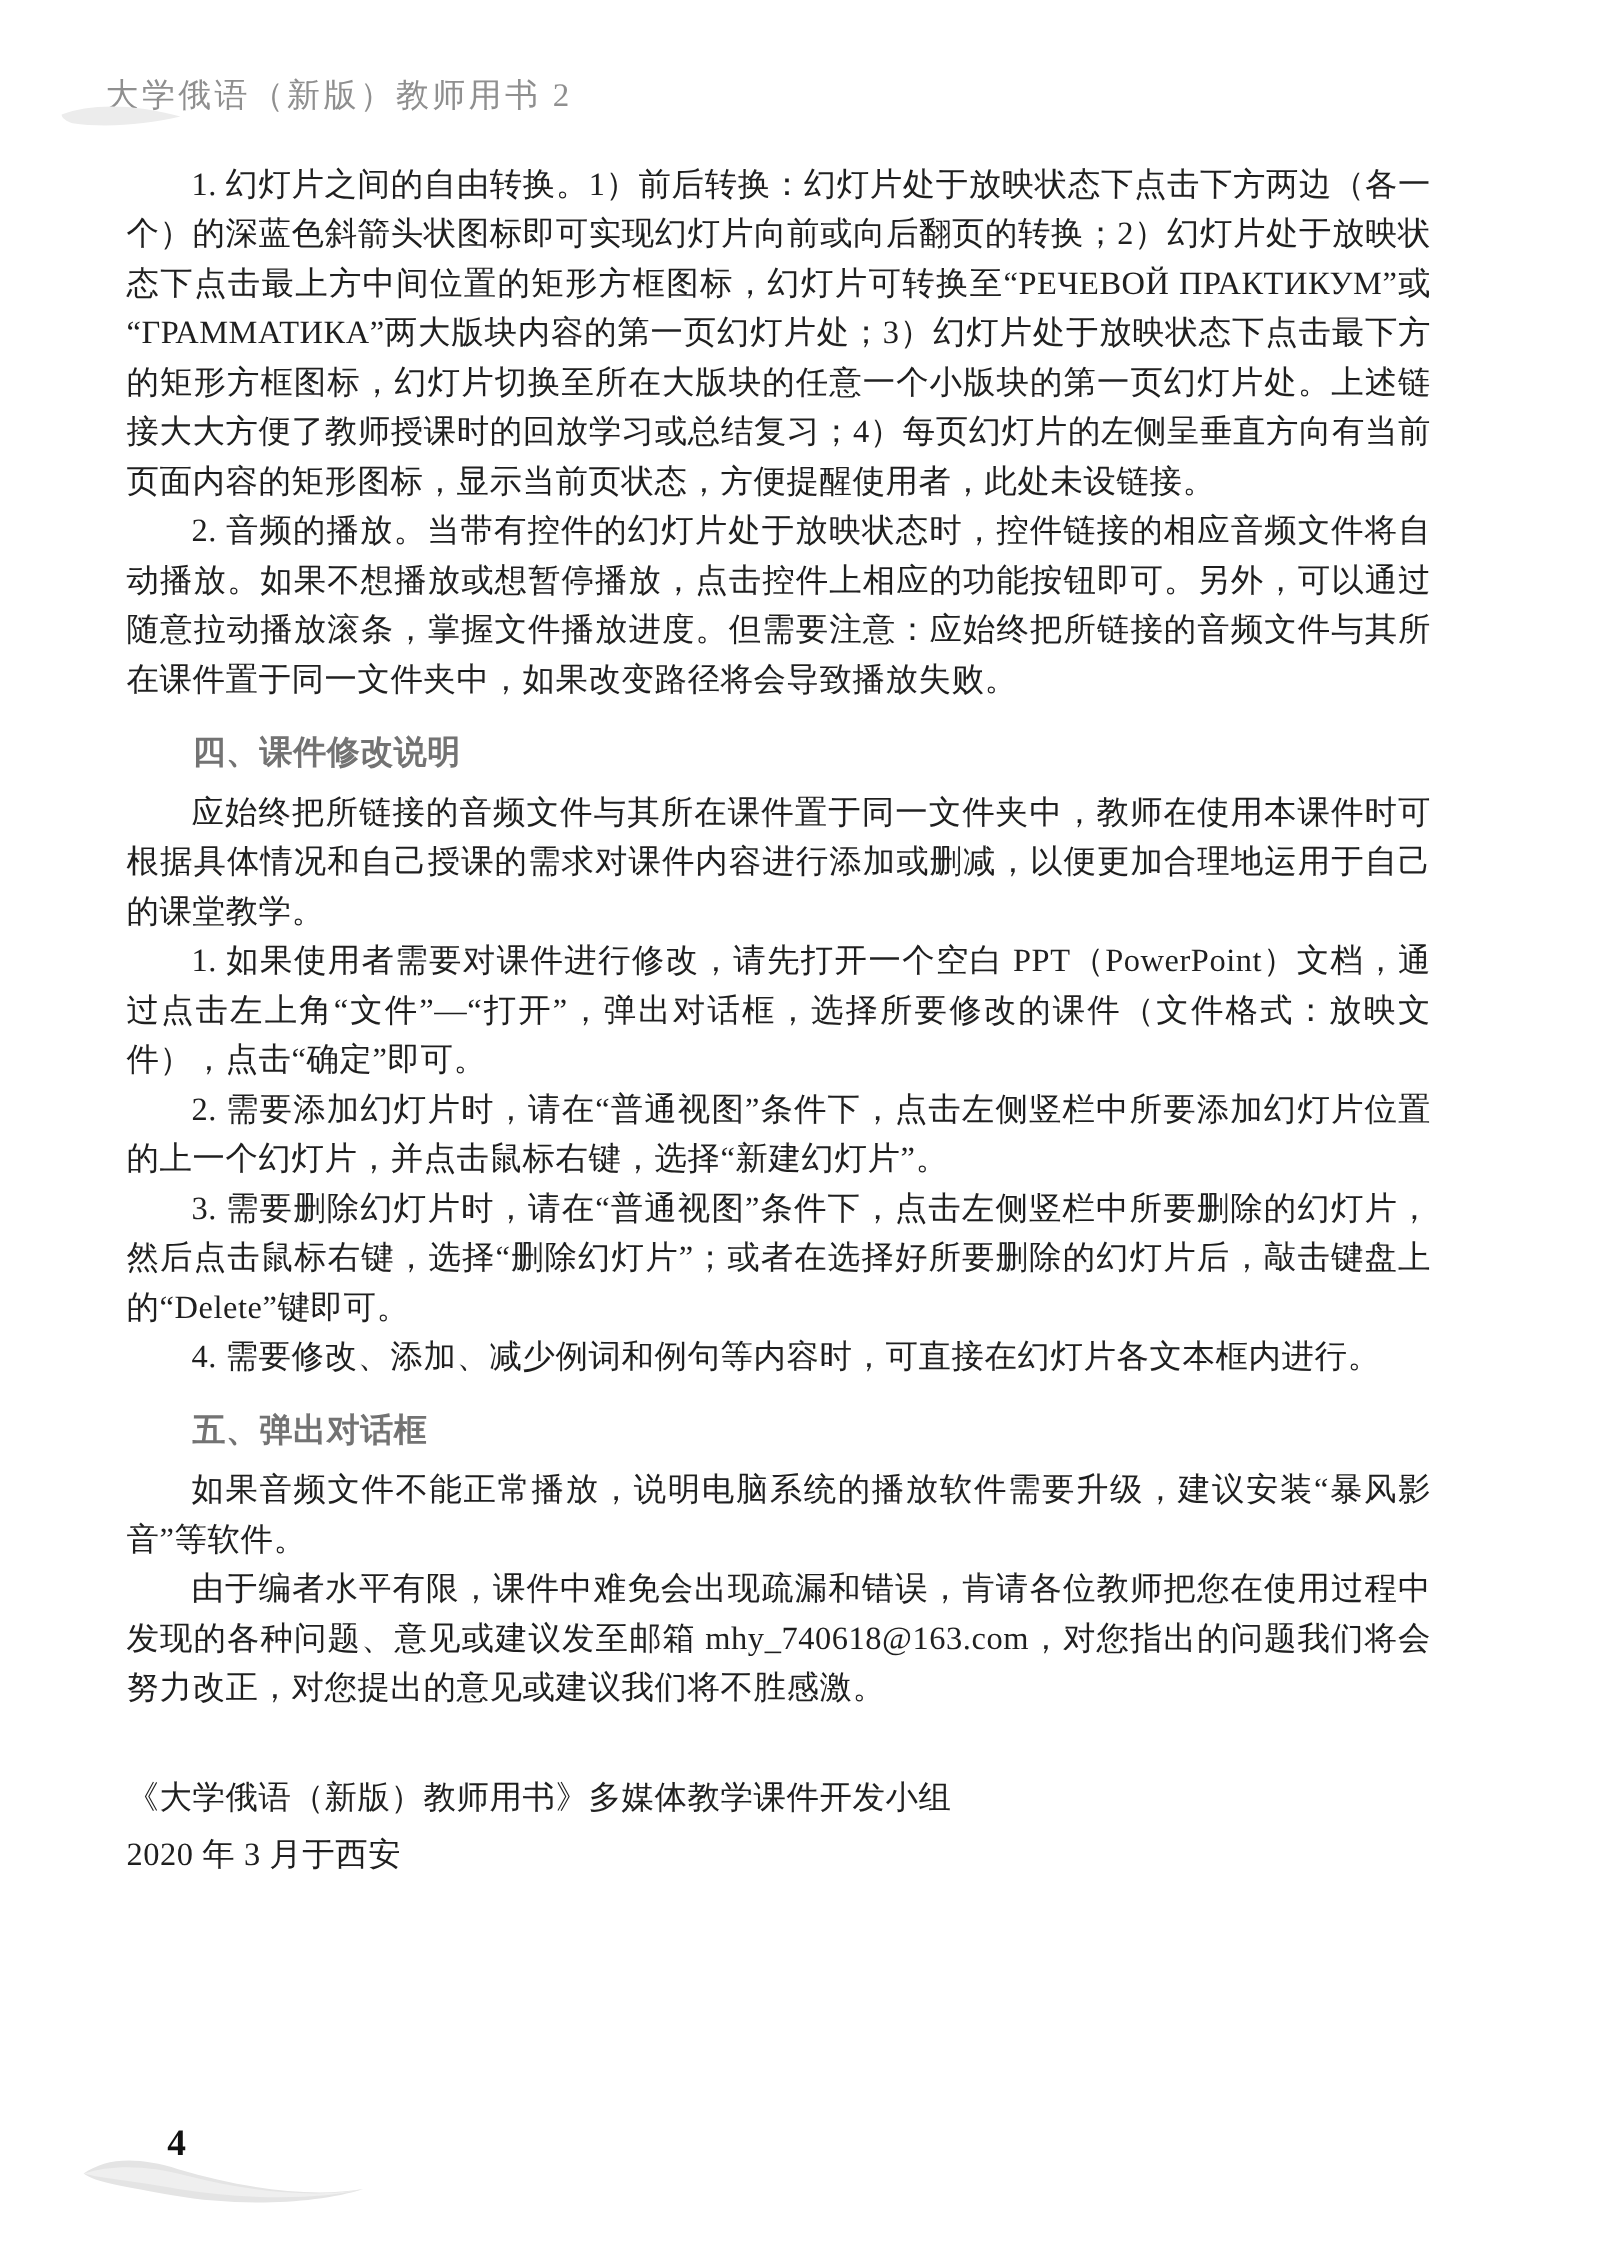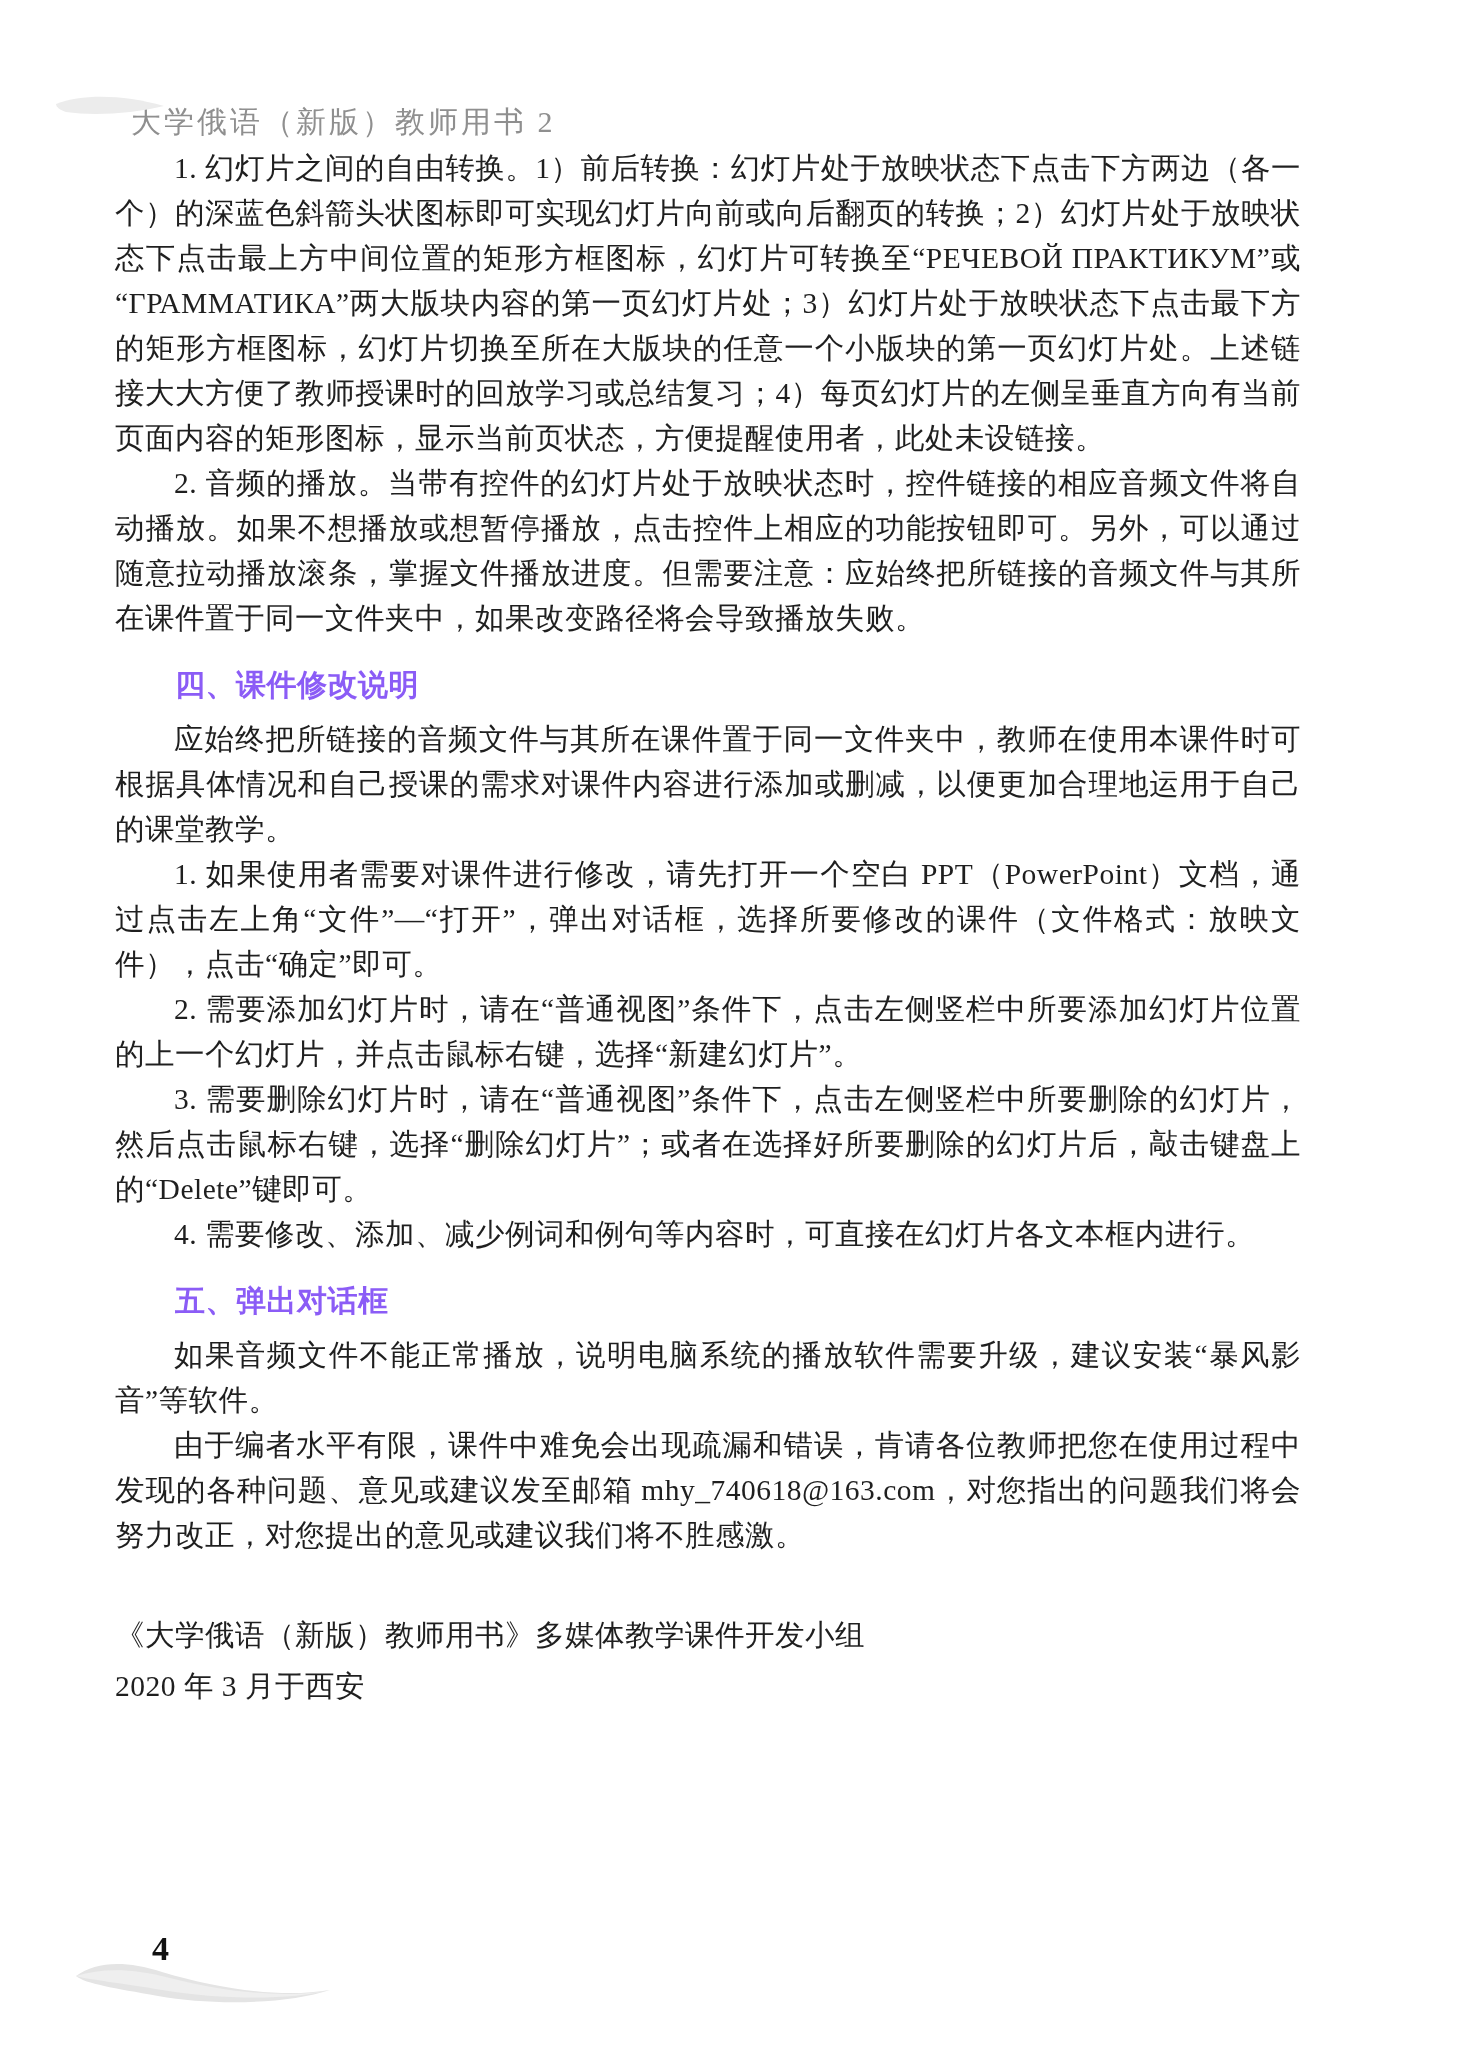"大学俄语（新版）教师用书 2" .running-header { left: 131px -> 96px; margin-top: 36px -> none }
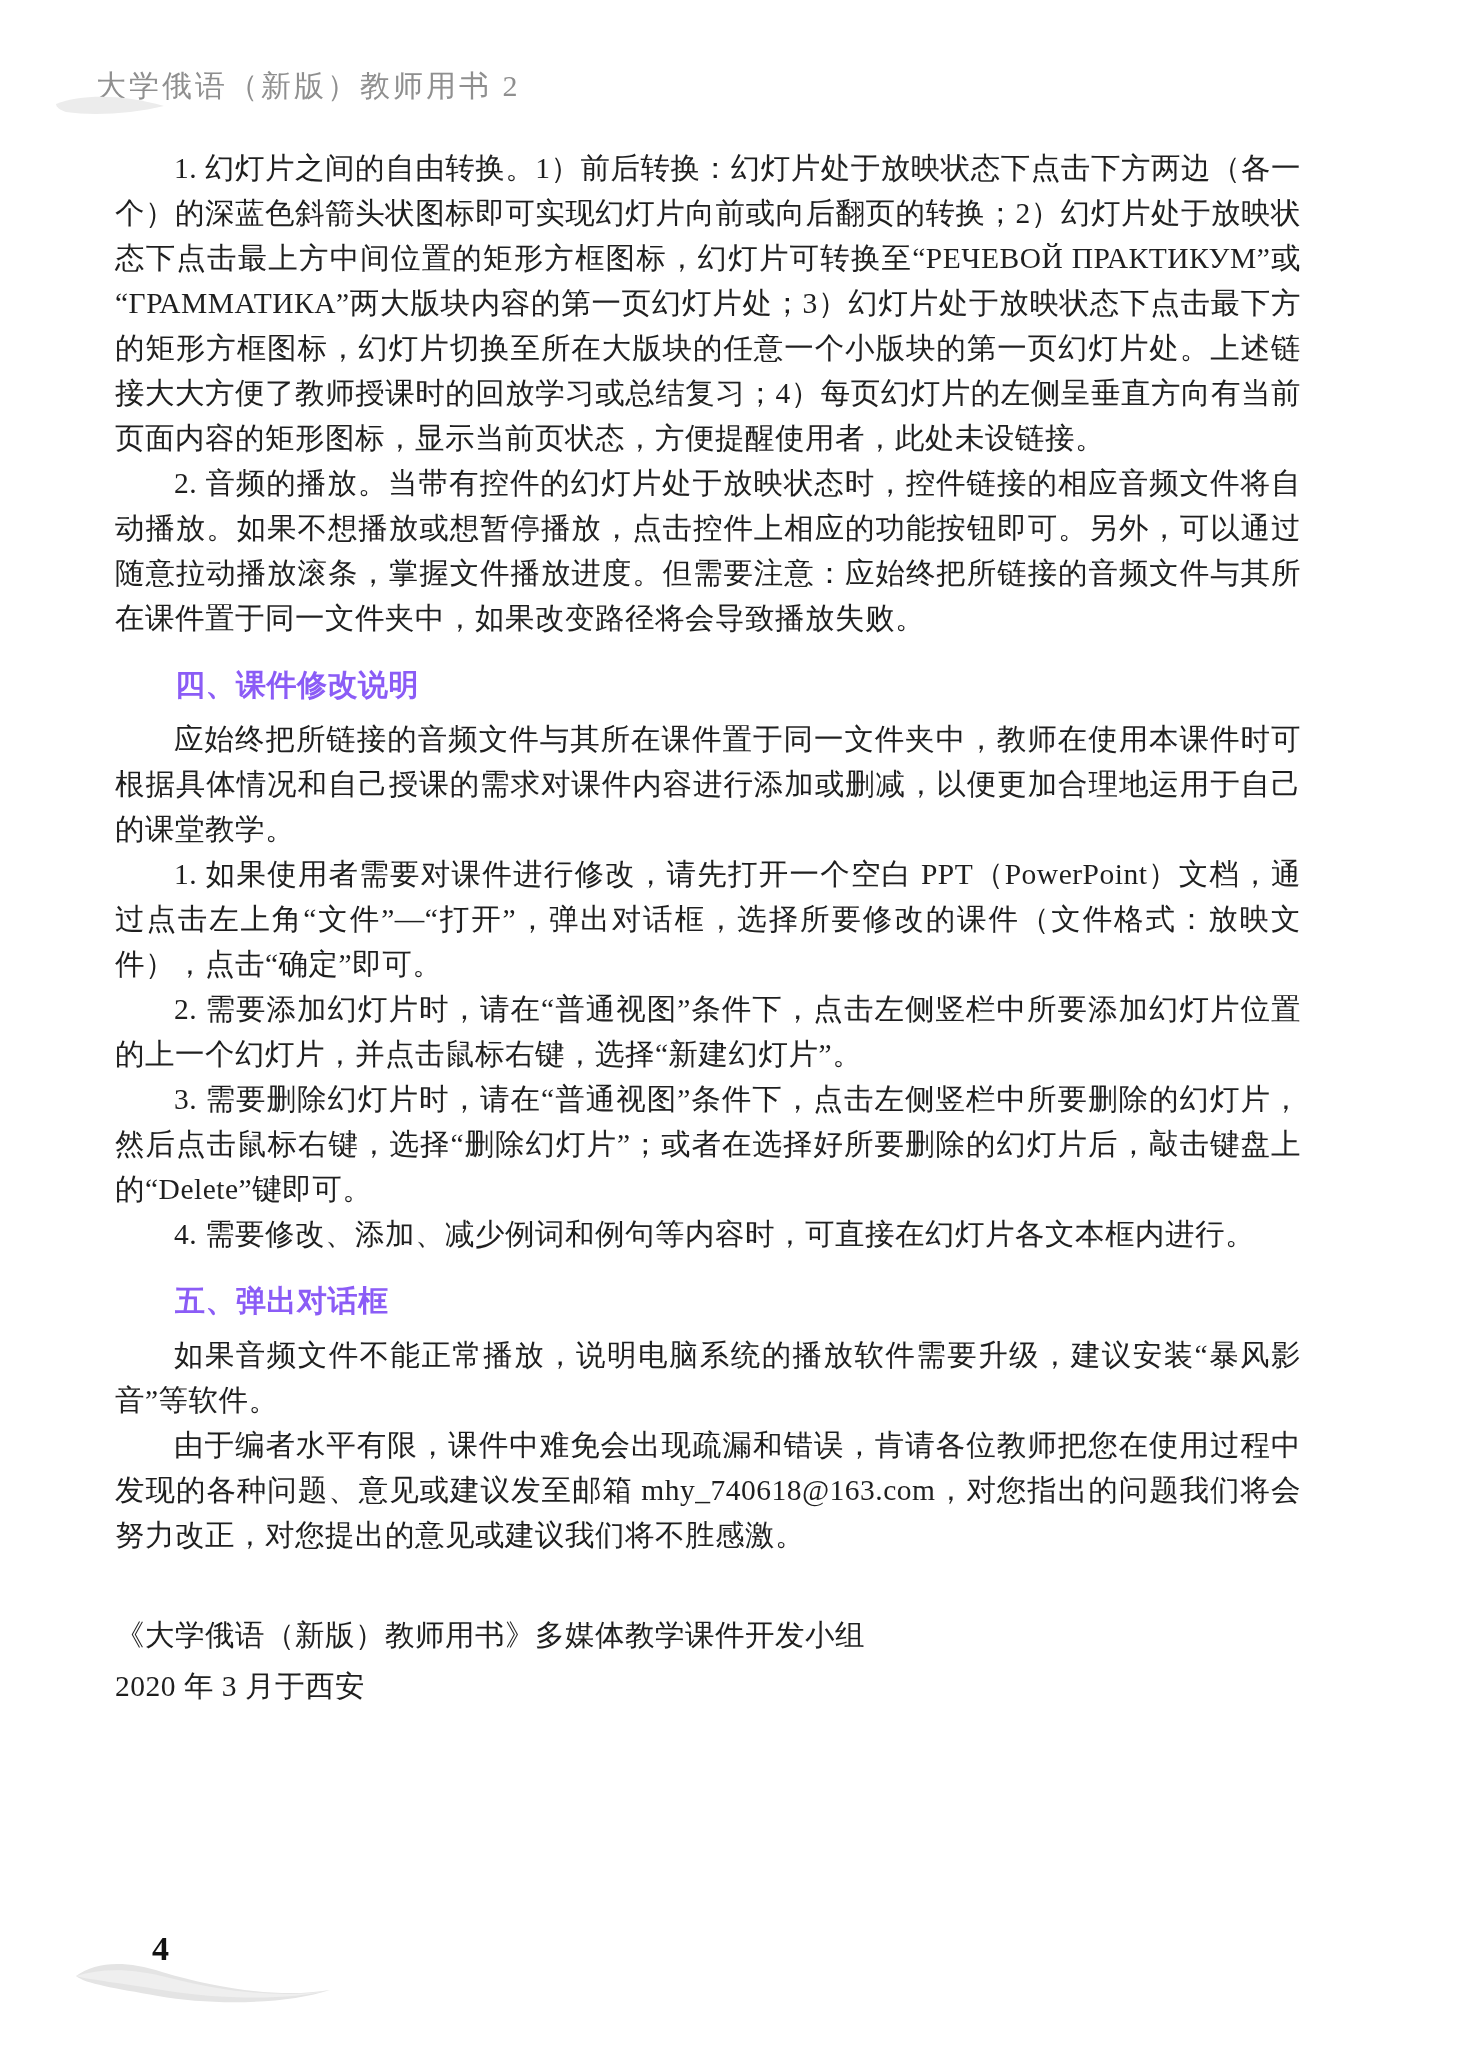"四、课件修改说明" .block.heading { color: #8b5cf6 -> #737373 }
